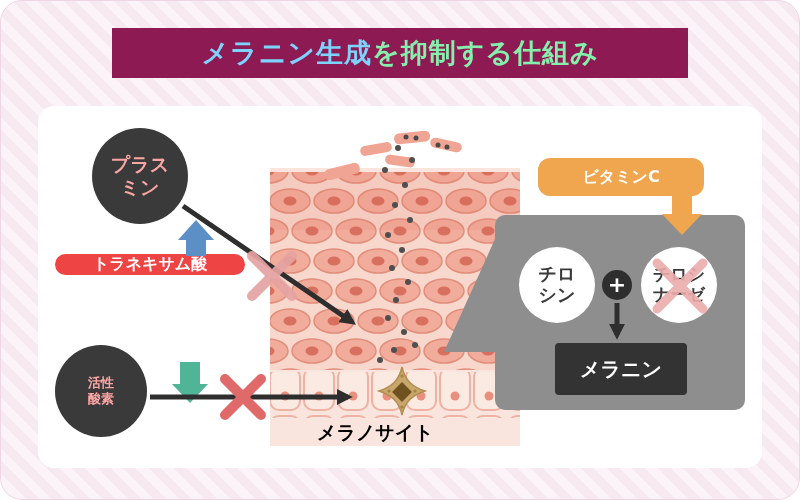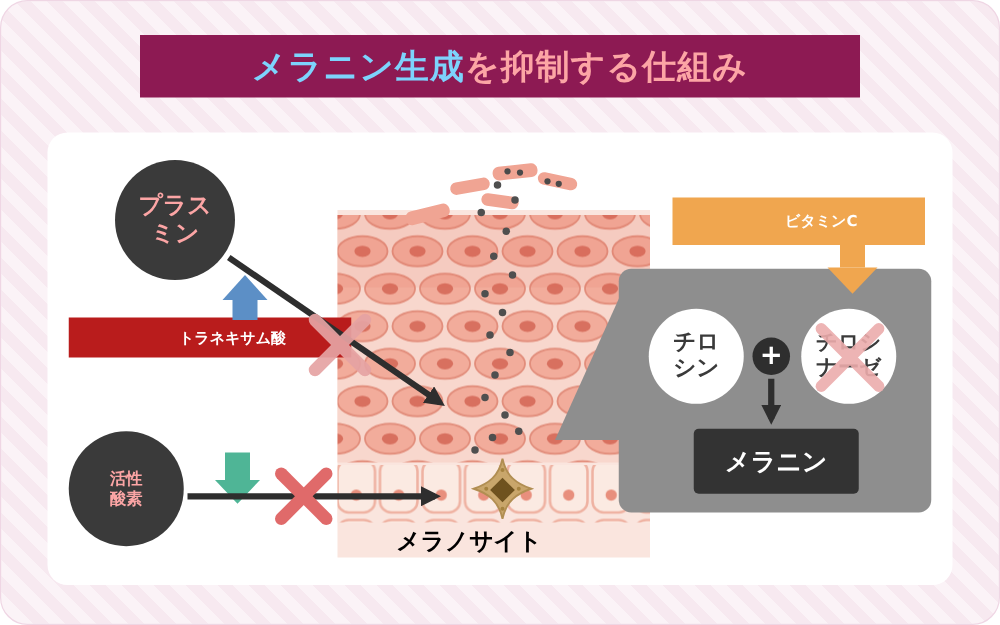"を抑制する仕組み" .banner .rest { color: #fca5a5 -> #86efac }
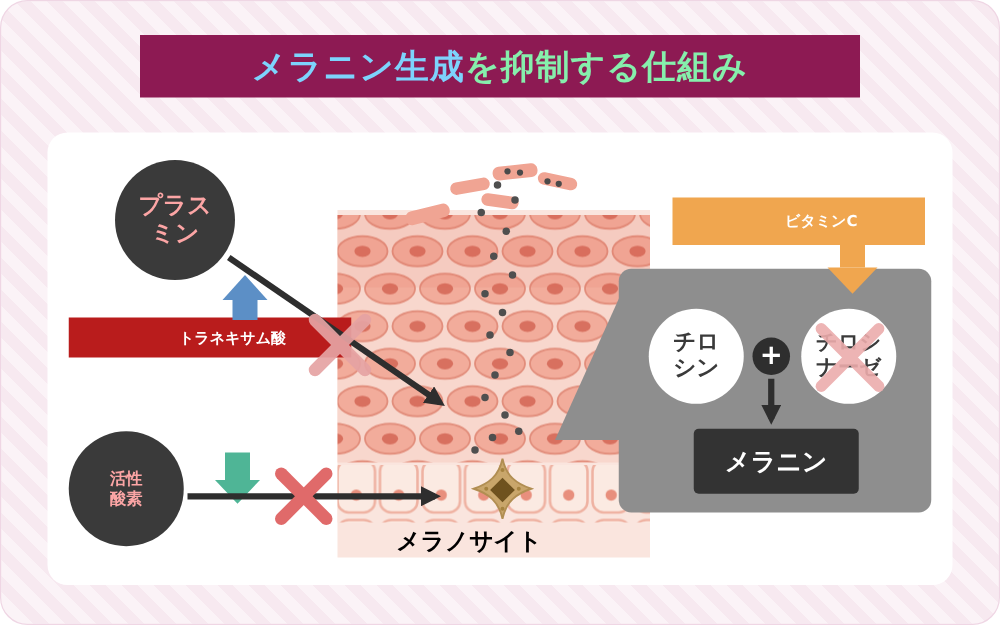"ビタミンC" .tagbox { border-radius: 0 -> 12px; font-size: 12px -> 16px; padding-left: 36px -> none }
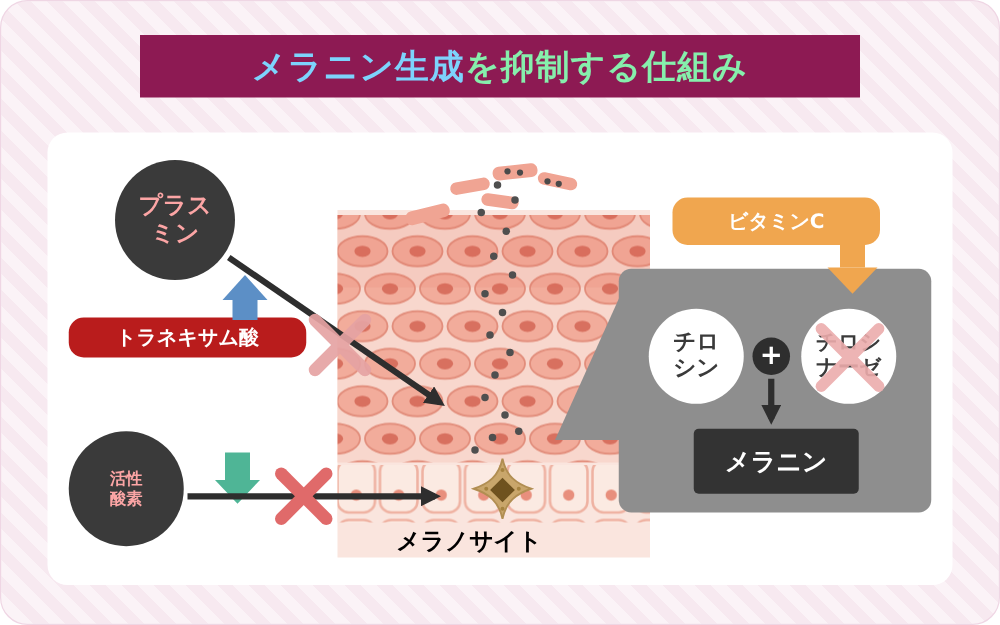"トラネキサム酸" .tranexamic { background: #b91c1c -> #ef4444; height: 32px -> 21px }
